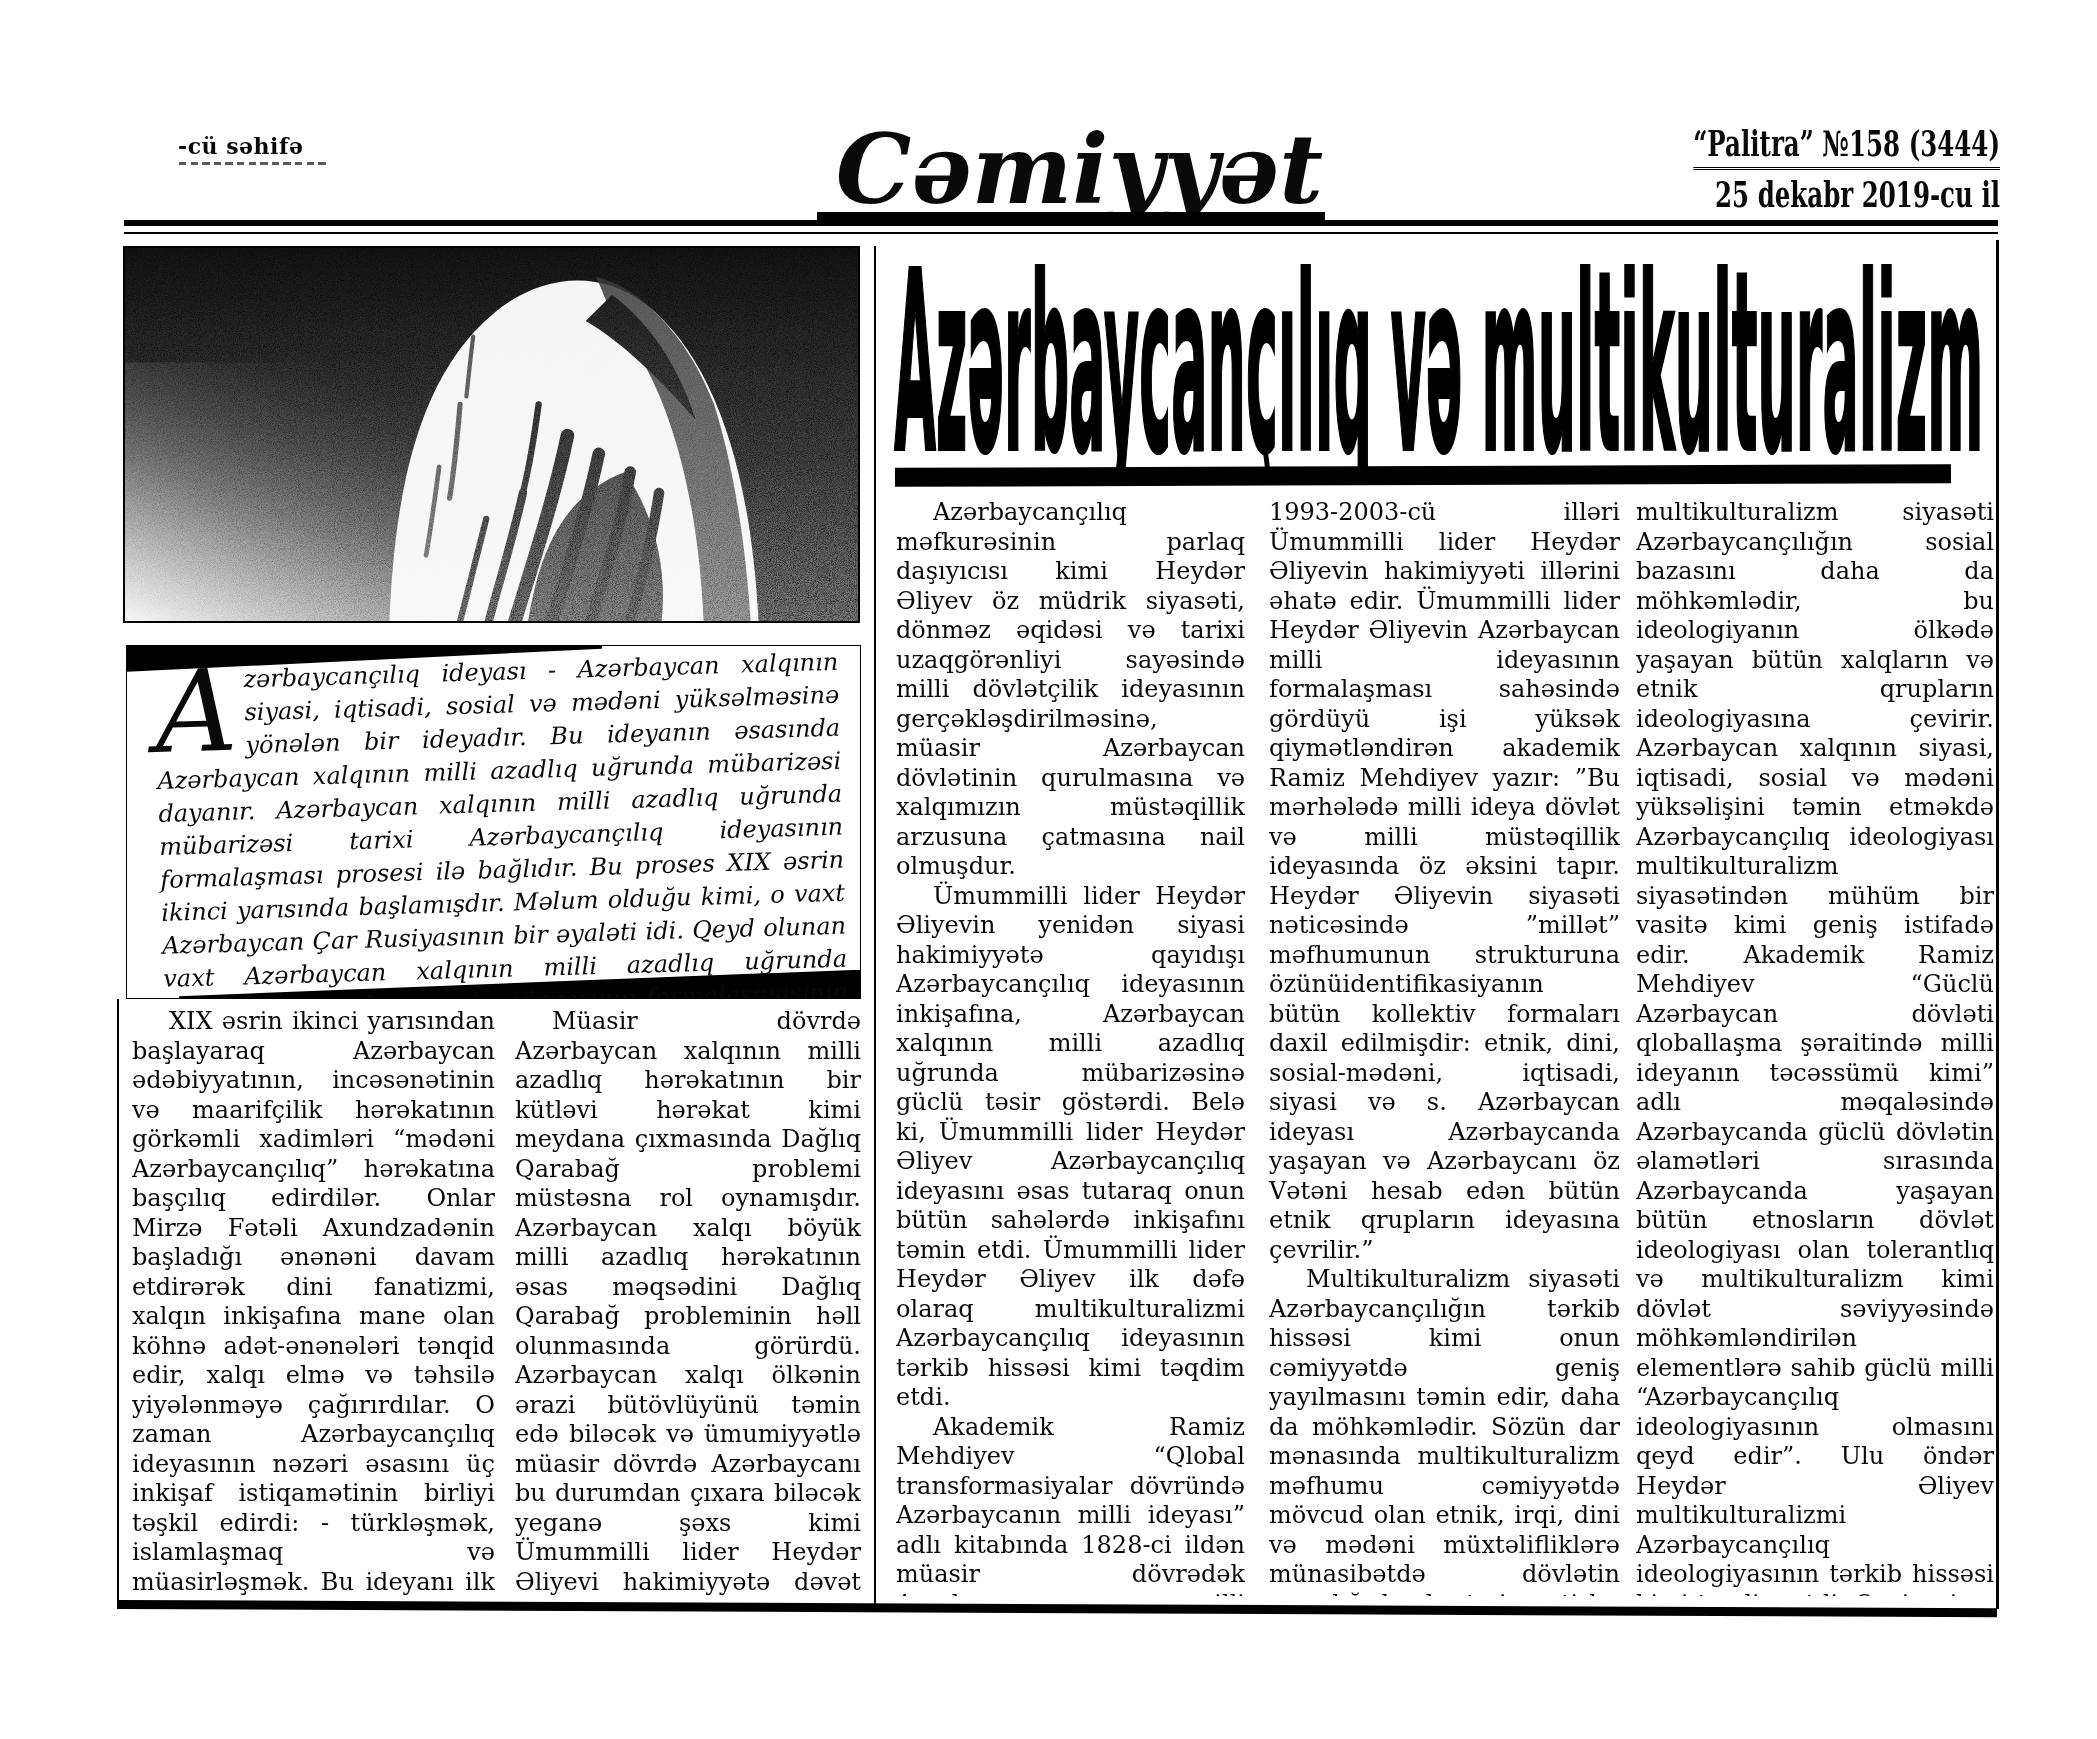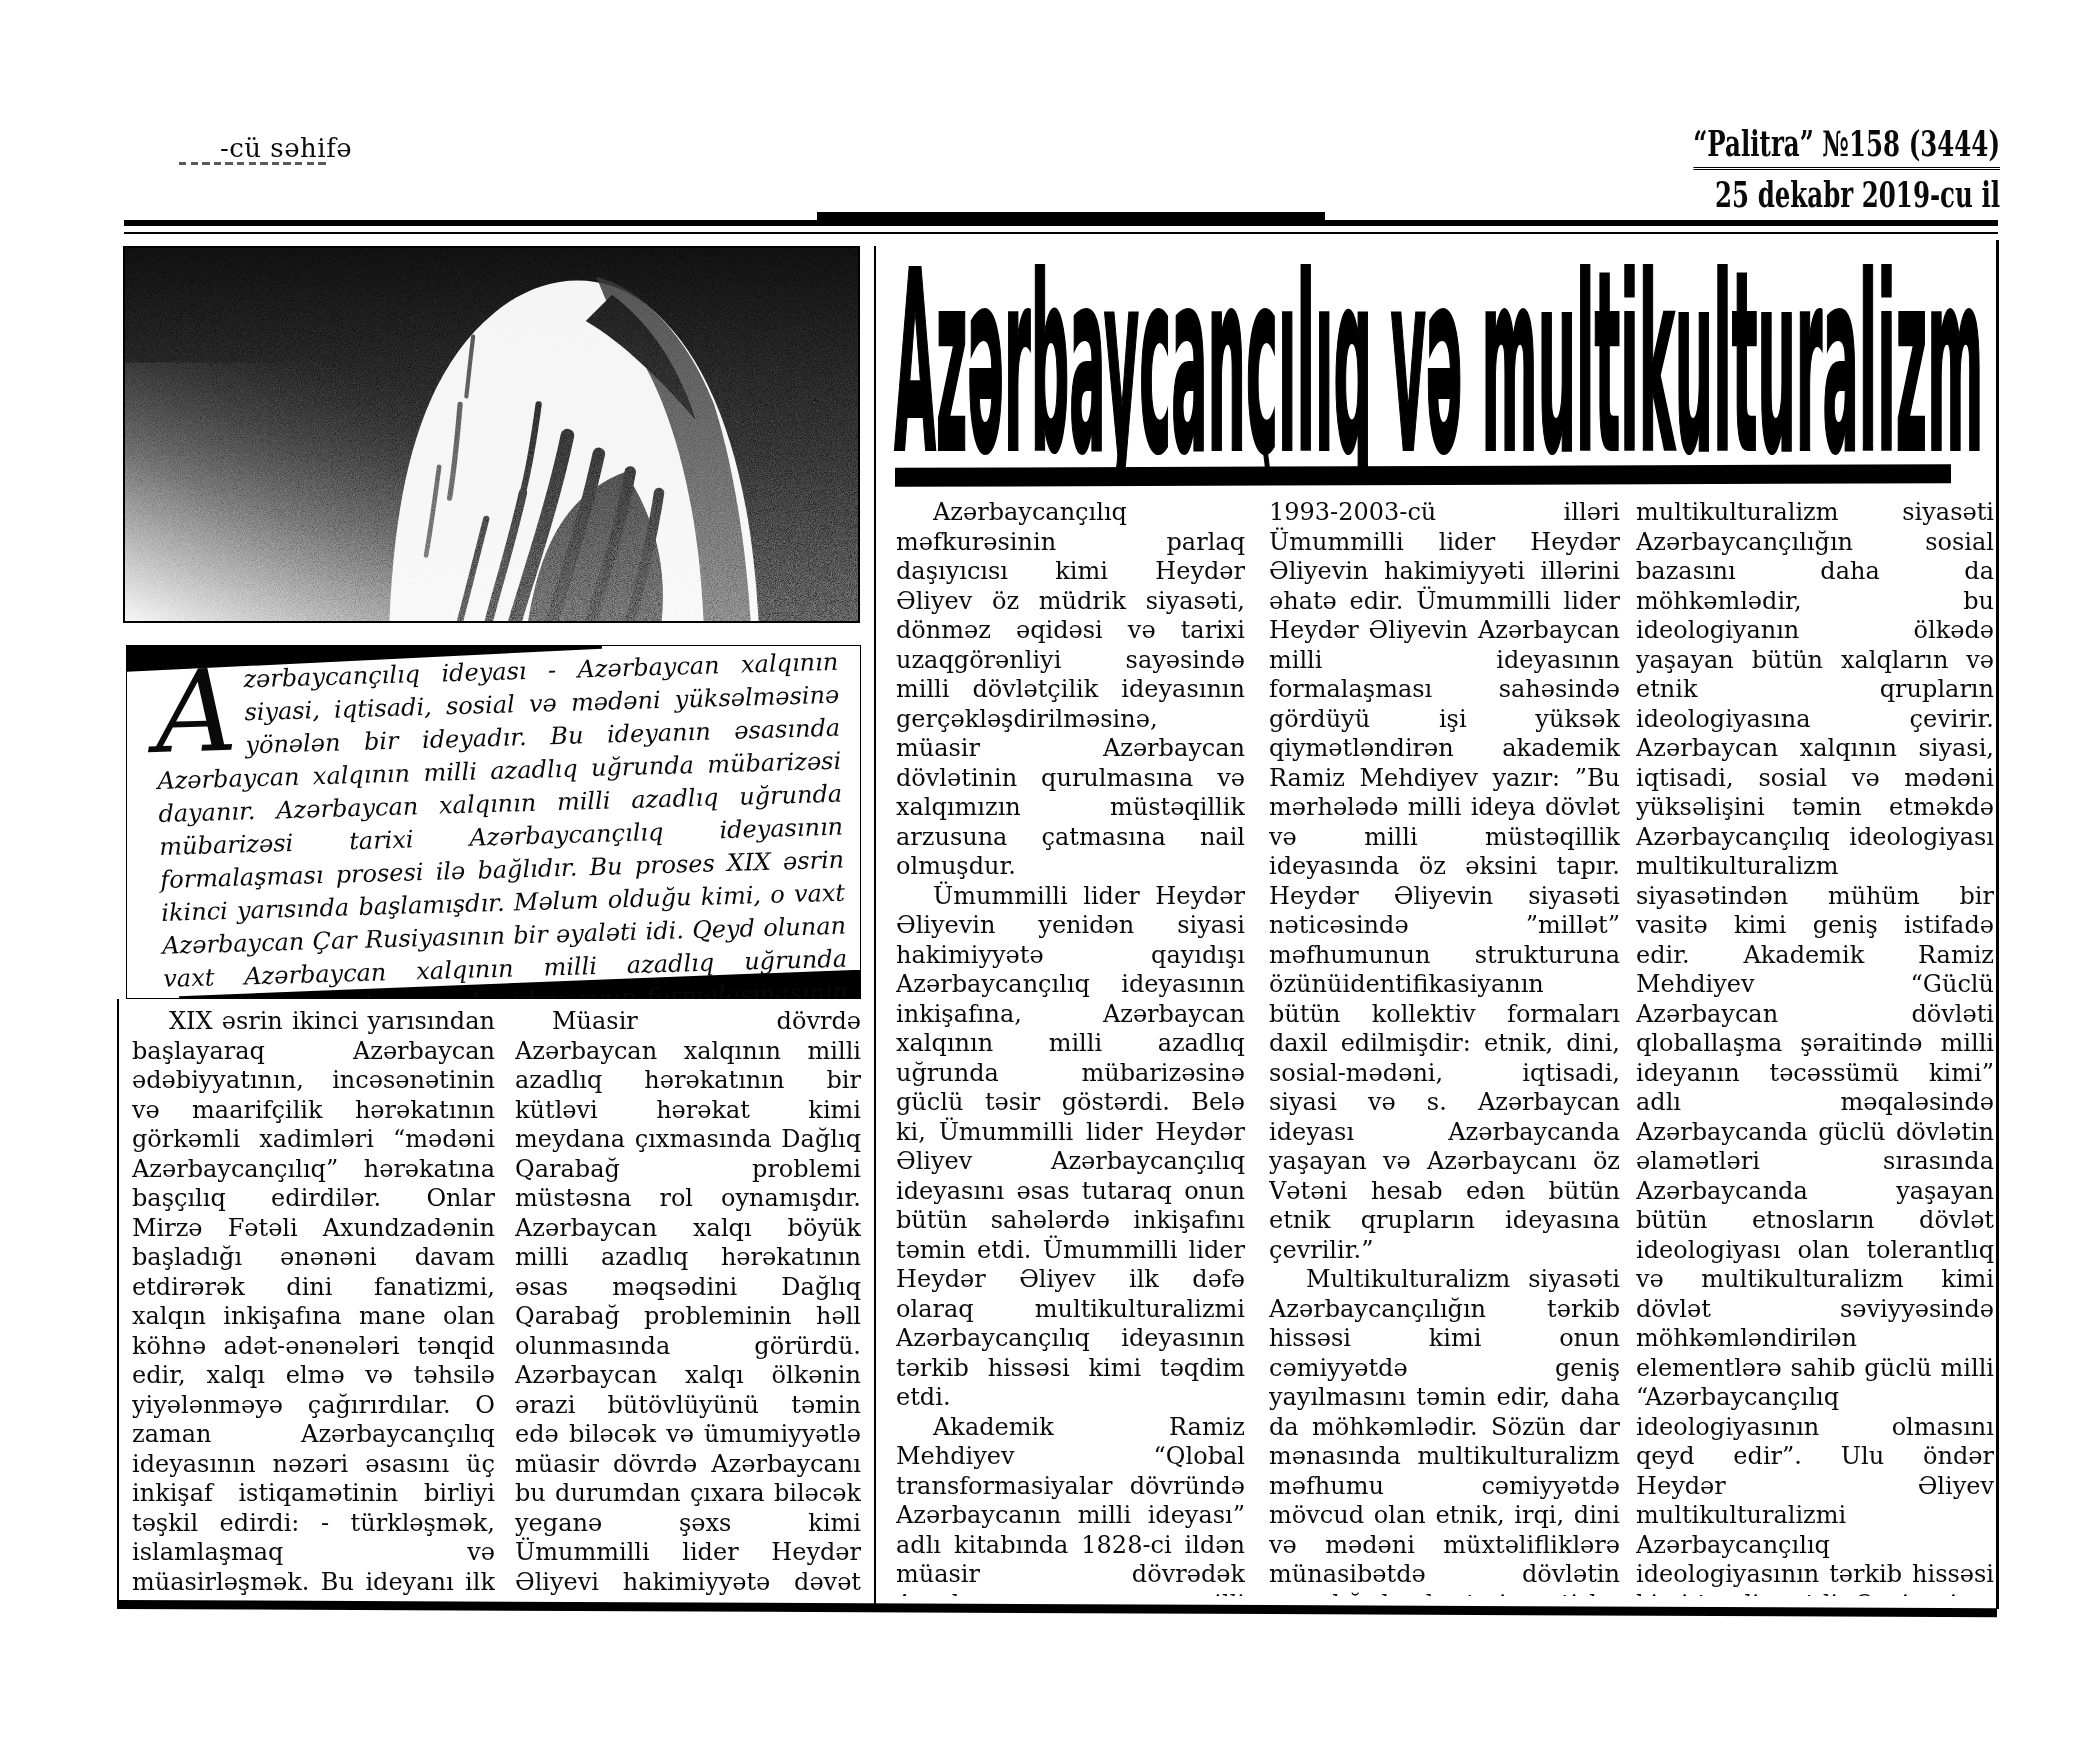"-cü səhifə" .page-num-suffix { font-size: 26px -> 22px; font-weight: normal -> bold; margin-left: 42px -> none }
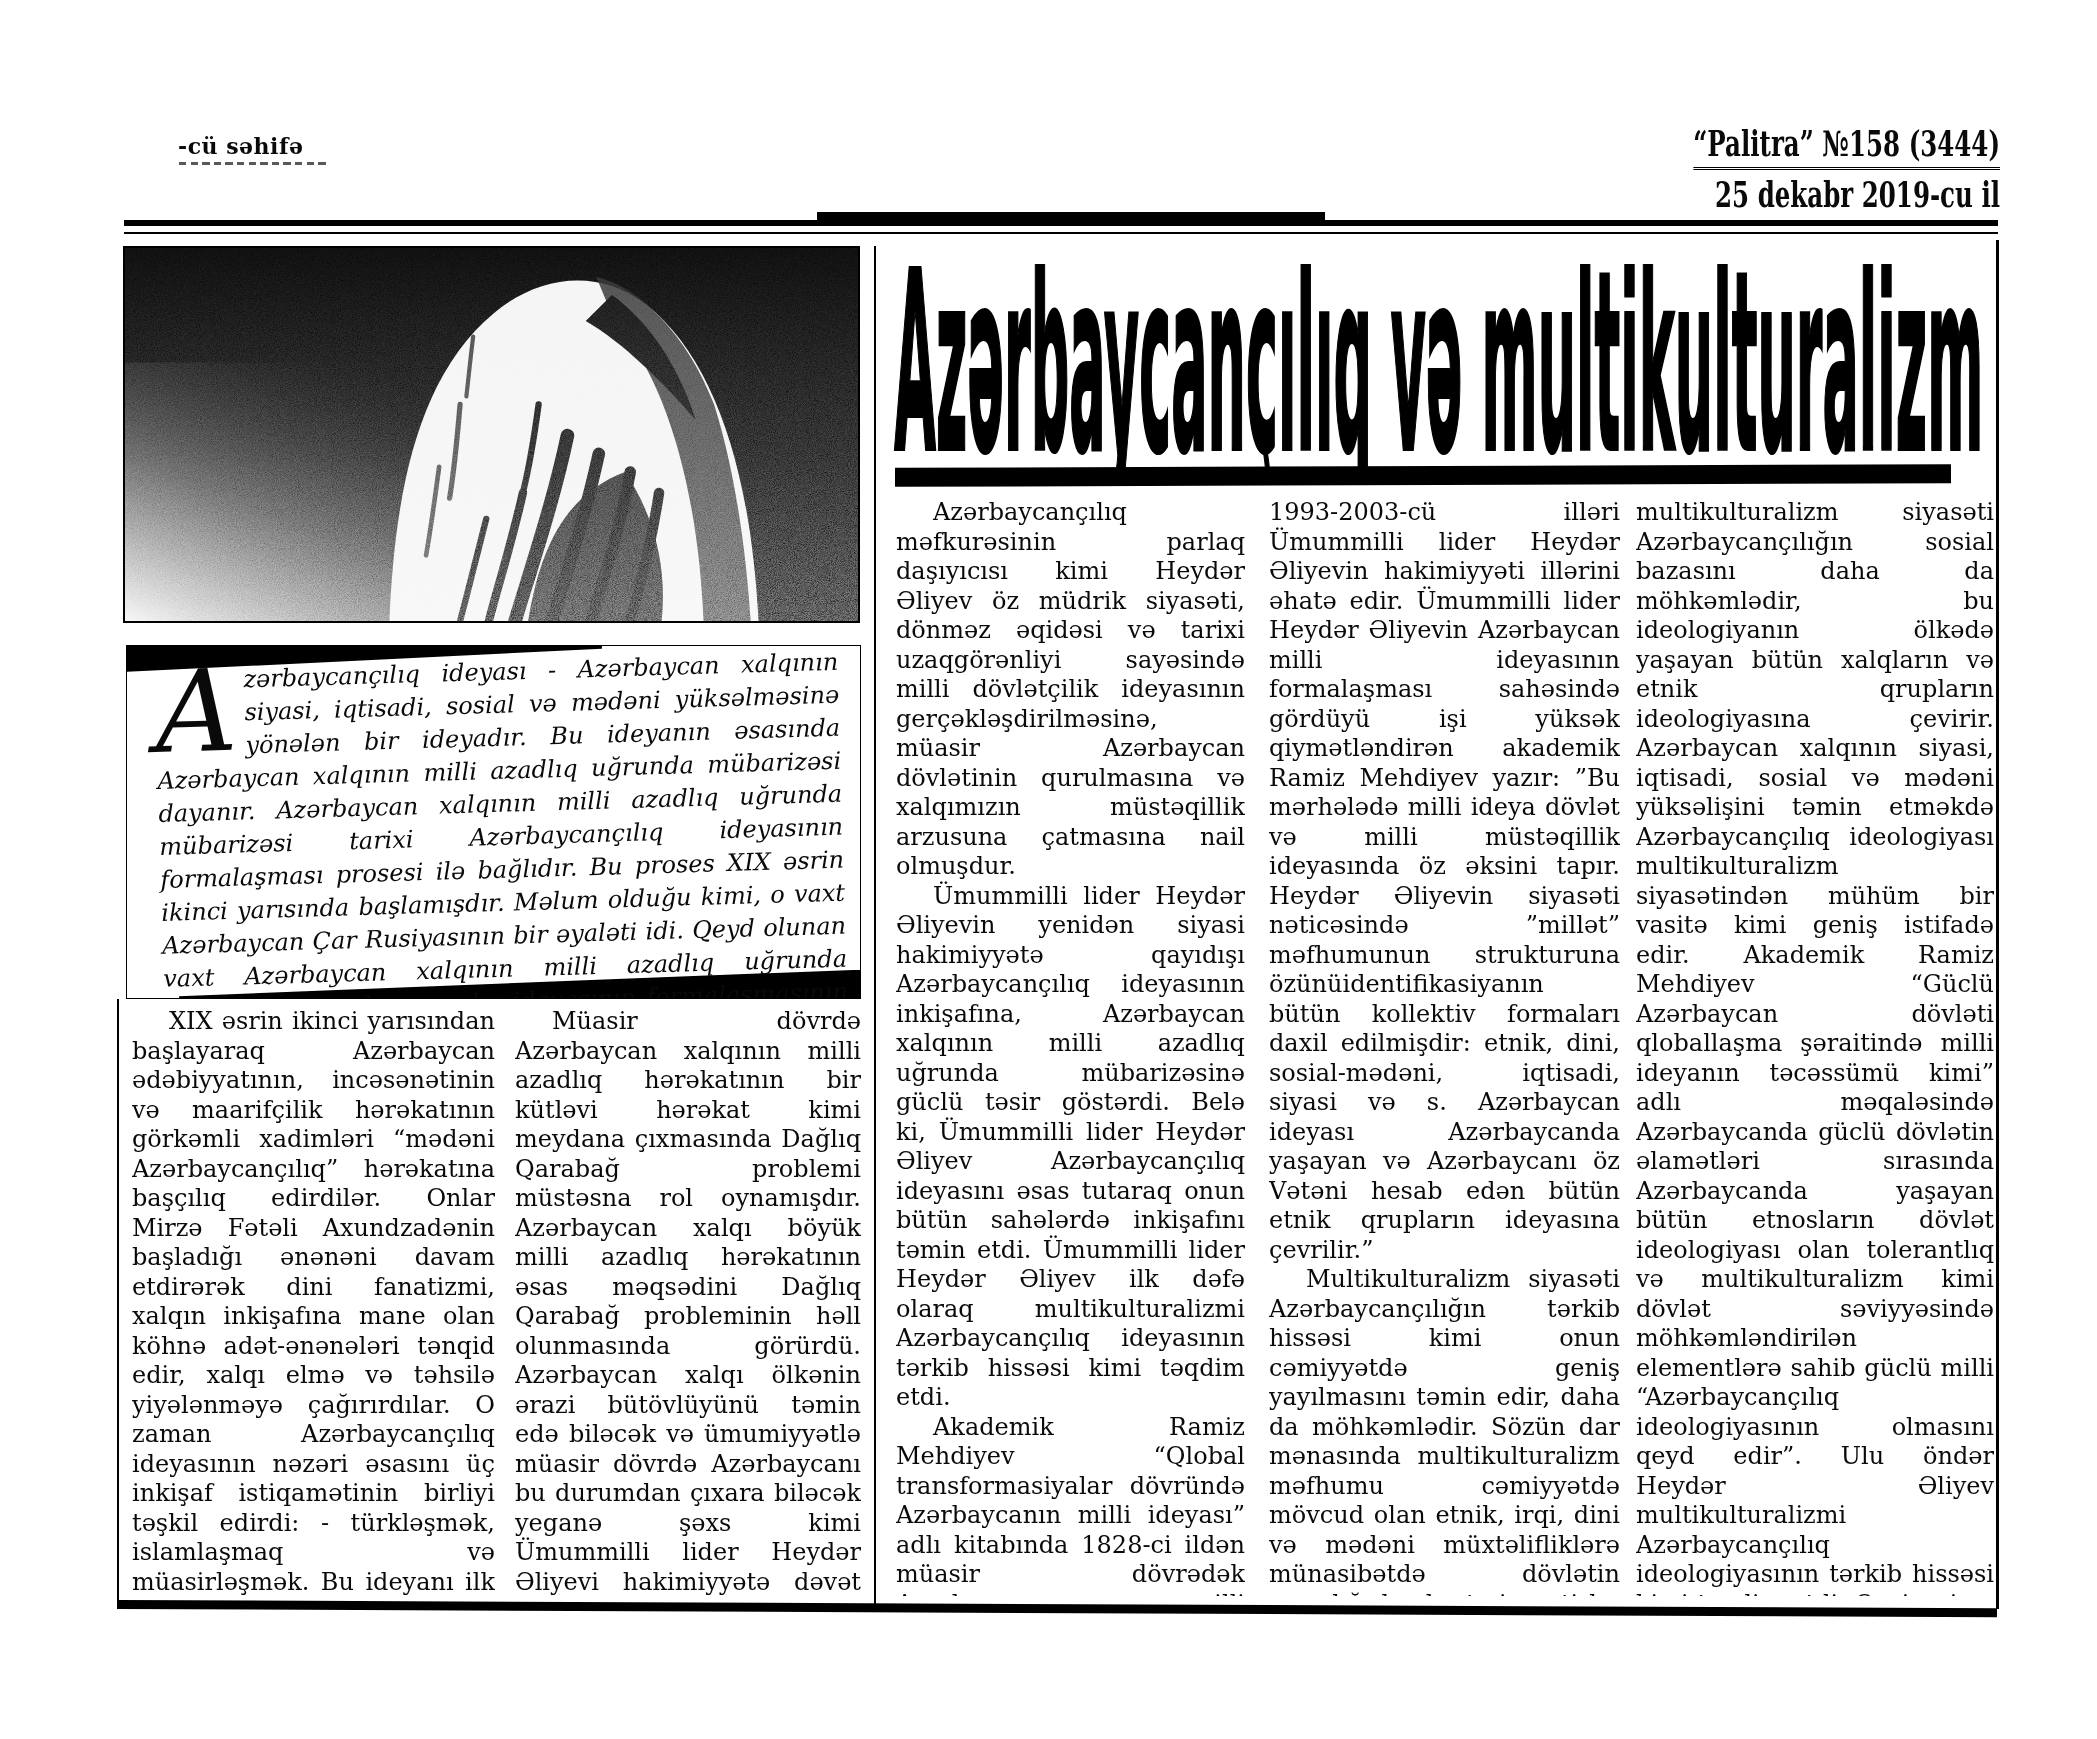"Cəmiyyət" div.section-title { html: none -> <div>Cəmiyyət</div> }
